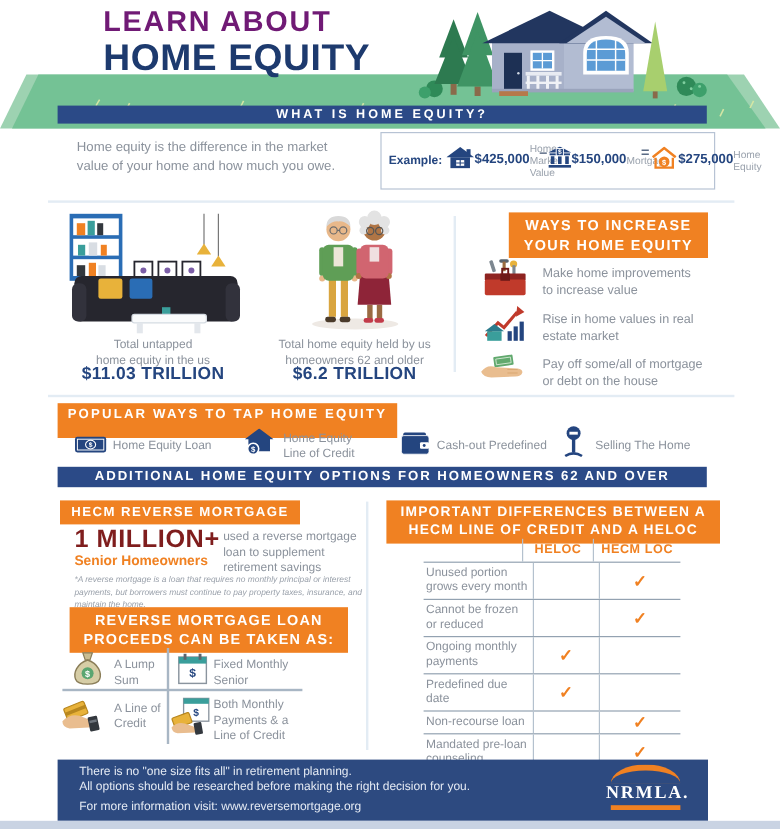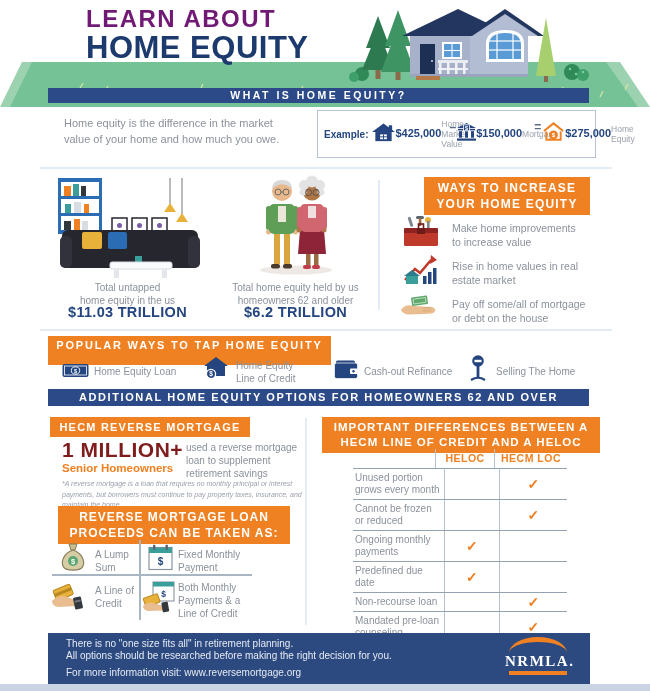"Cash-out Refinance" div.abs { text: Refinance -> Predefined }
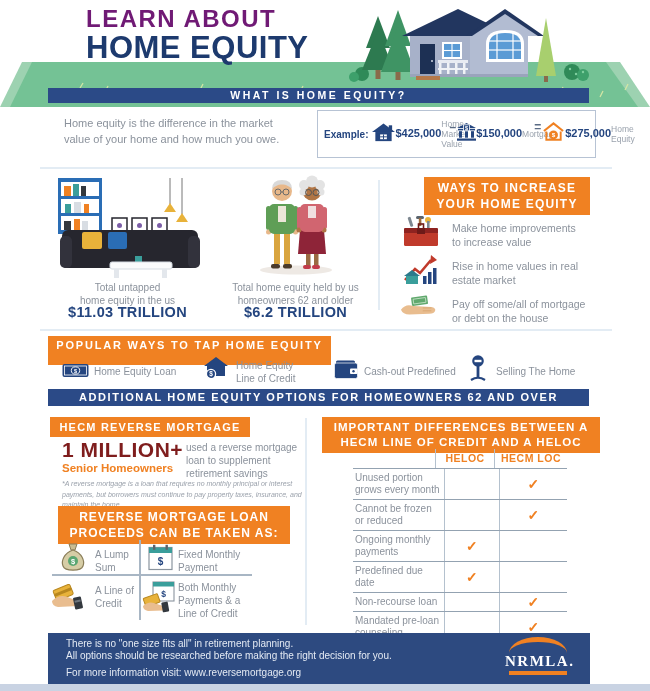"Fixed Monthly" div.abs { text: Payment -> Senior }
